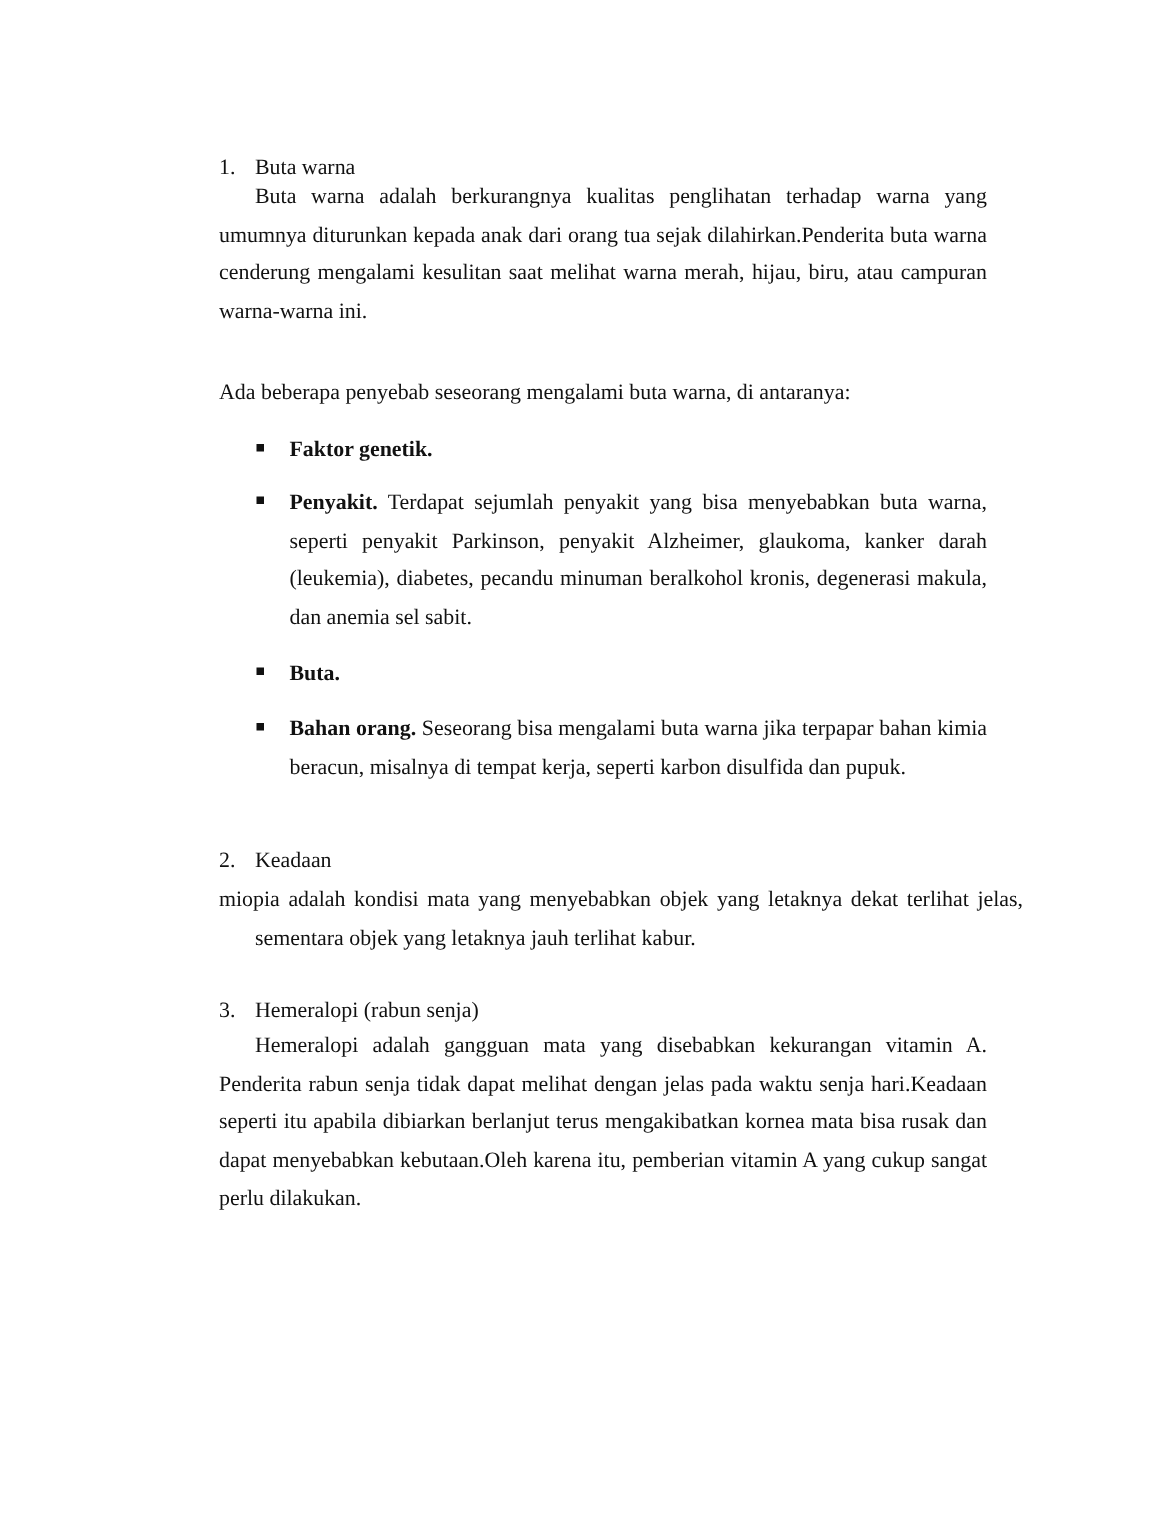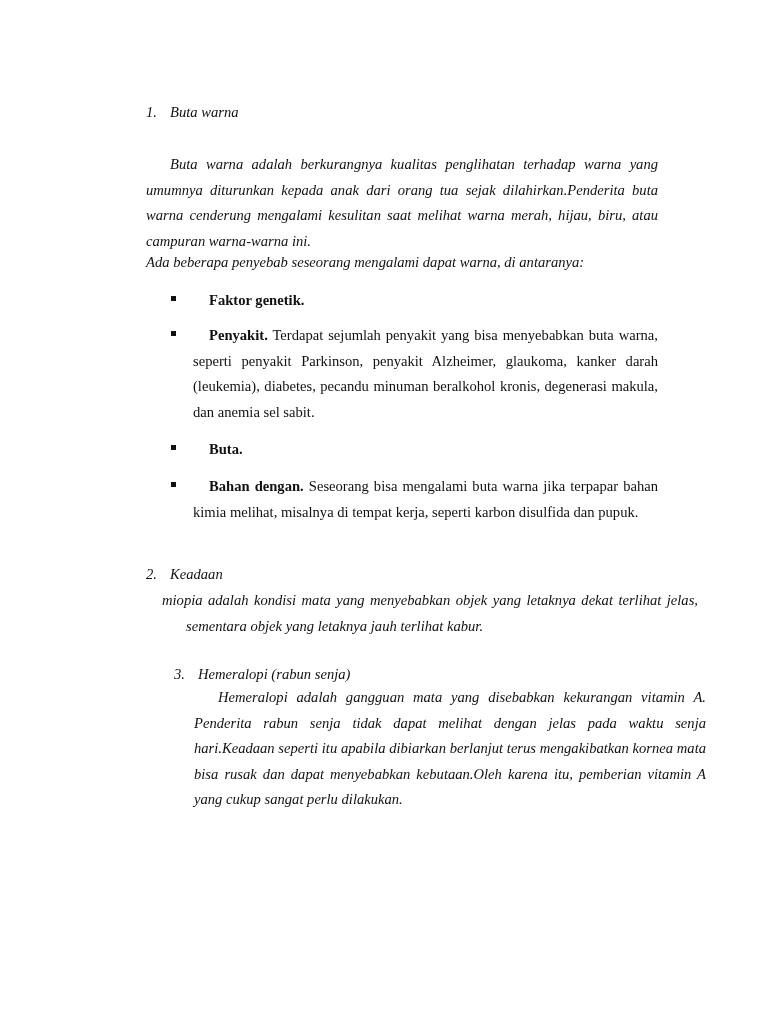"1. Buta warna" .abs { font-style: italic -> none }
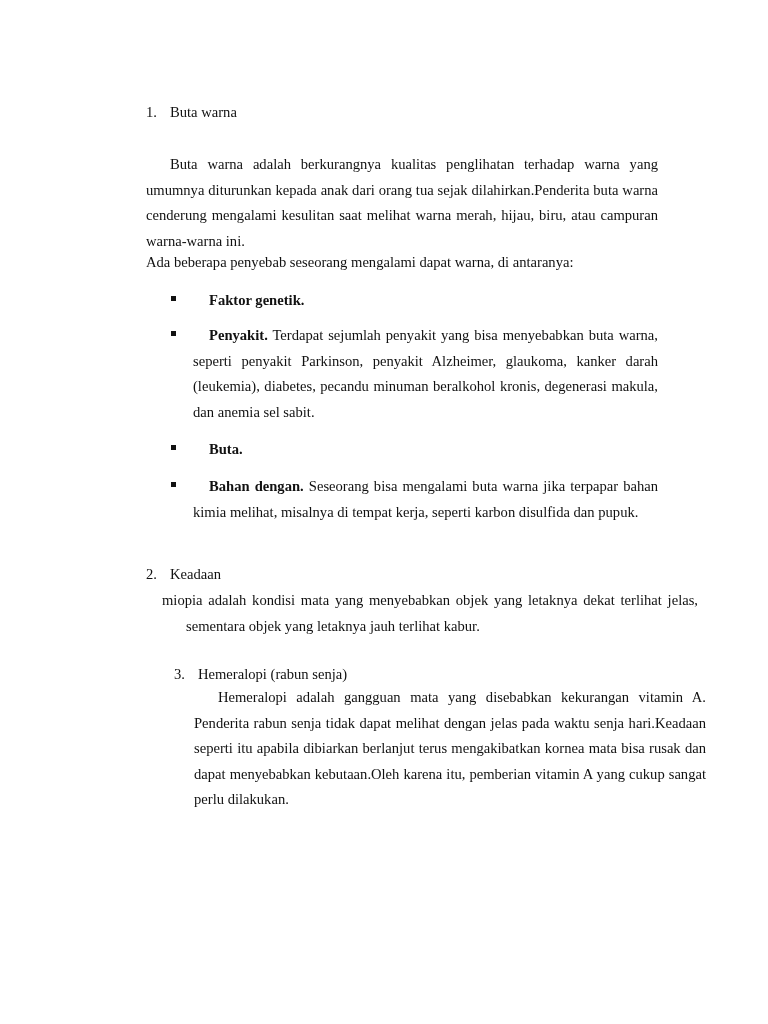"Buta warna adalah berkurangnya kualitas" p.abs { top: 152px -> 119px }
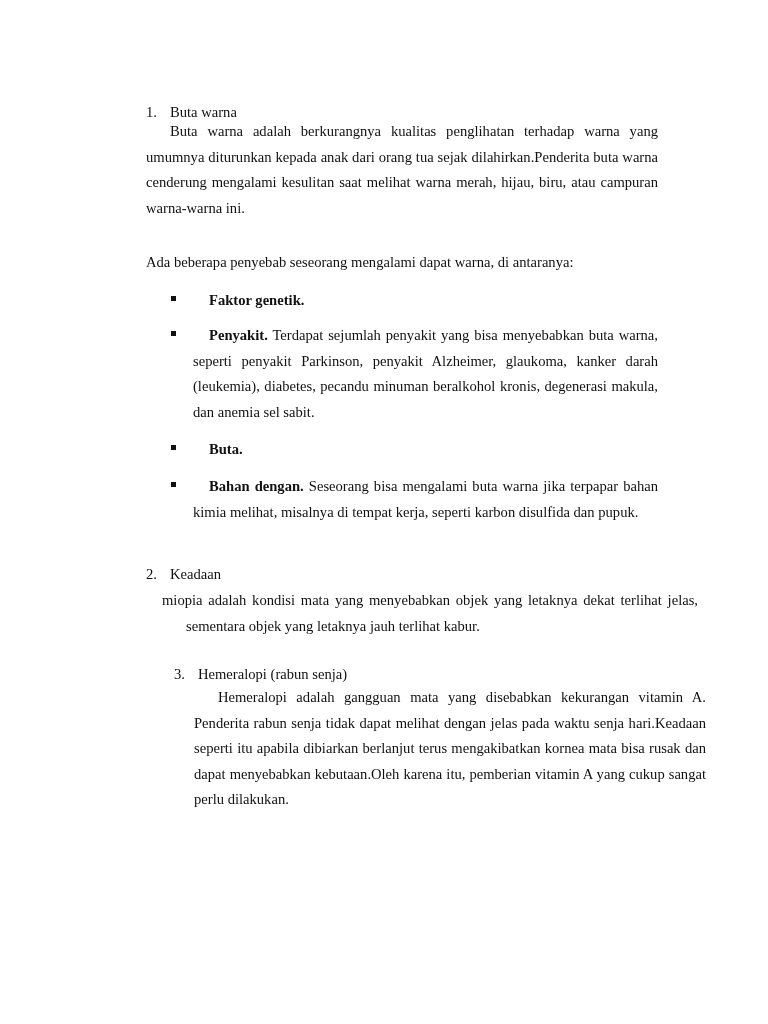"Ada beberapa penyebab seseorang" p.abs { text: dapat -> buta }
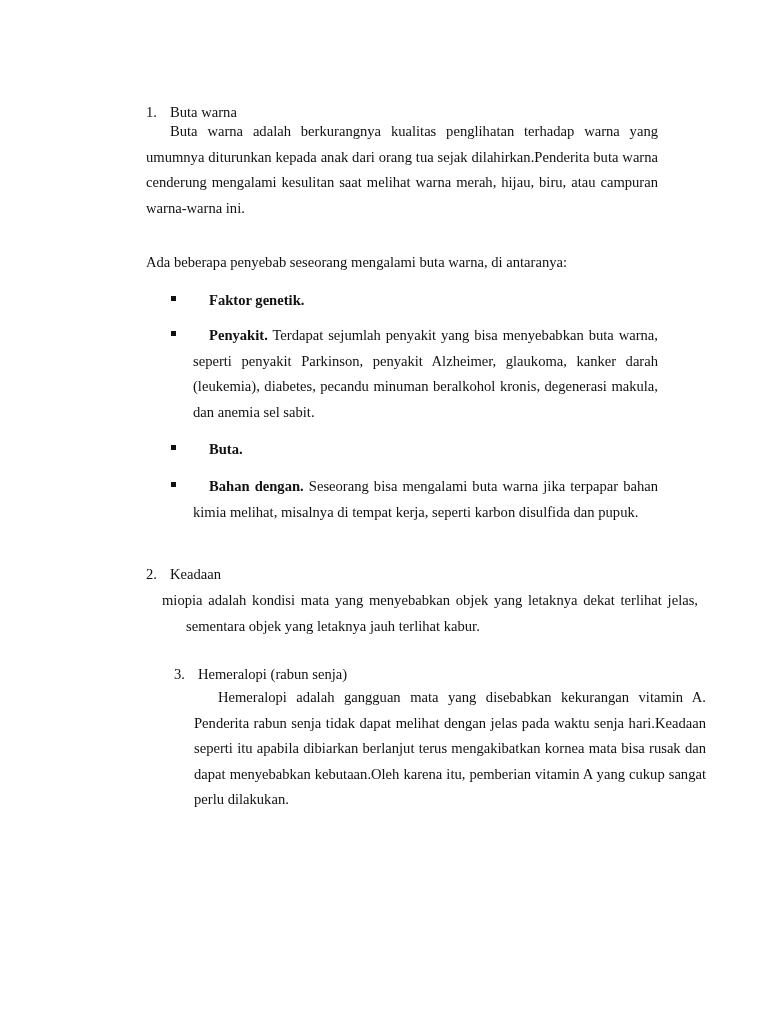"Faktor genetik." .bullet-body b { margin-left: 16px -> none }
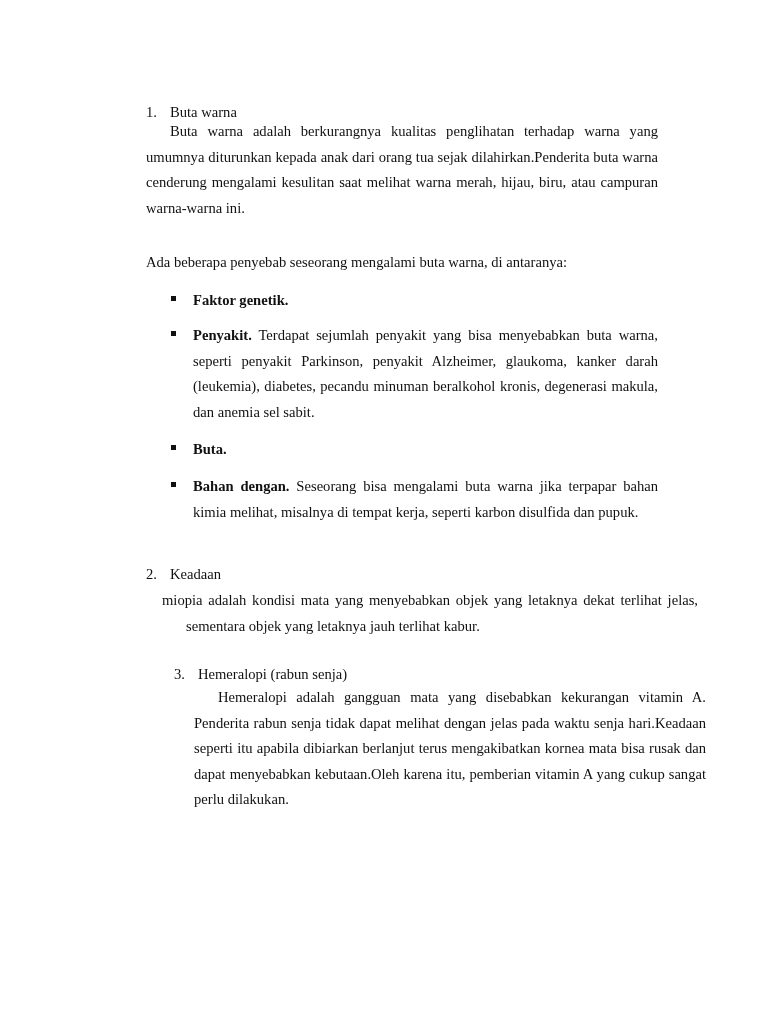"Bahan dengan." b { text: dengan -> orang }
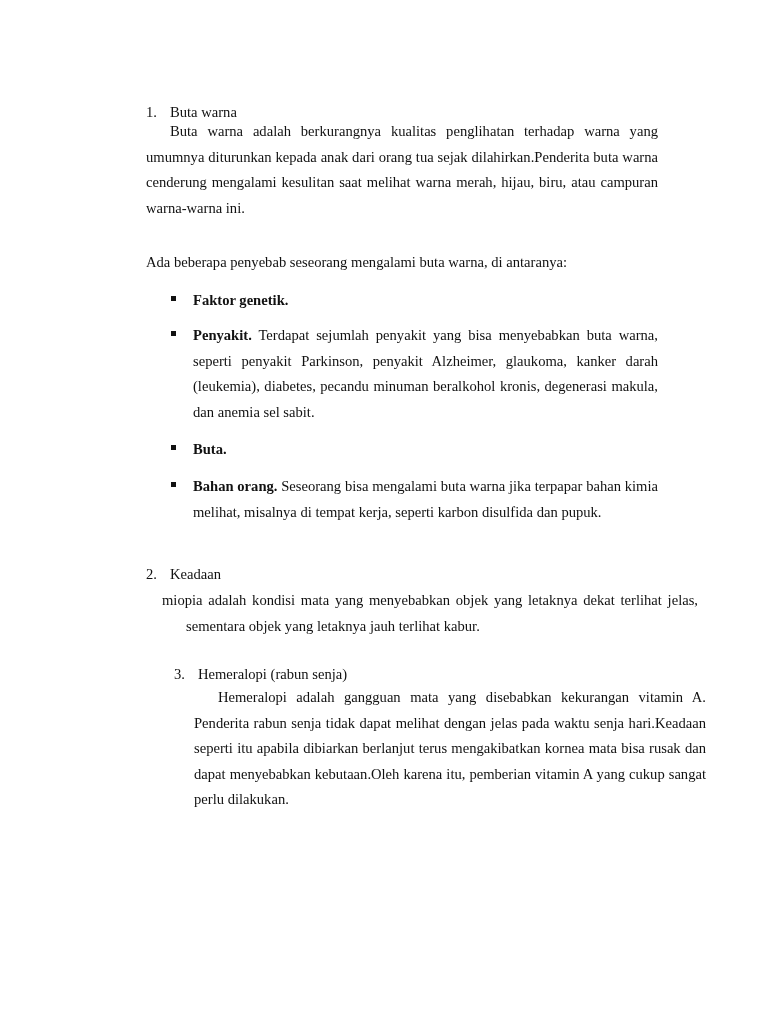"Seseorang bisa mengalami buta warna" span { text: melihat -> beracun }
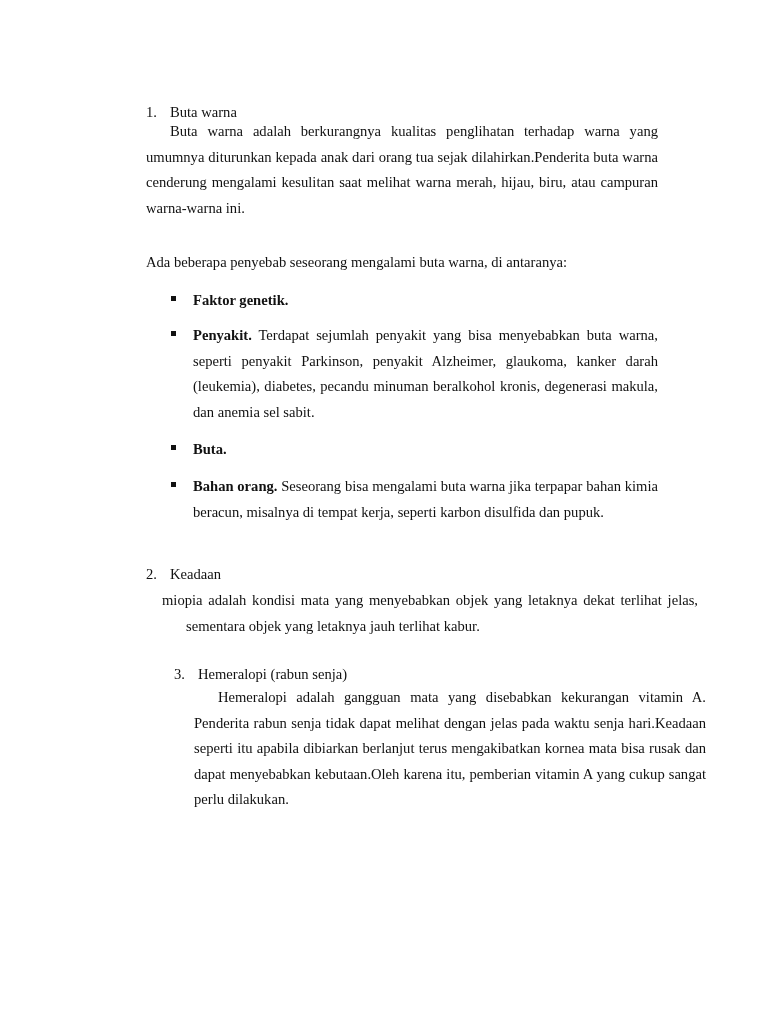"miopia adalah kondisi mata yang" p.abs { margin-left: 16px -> none }
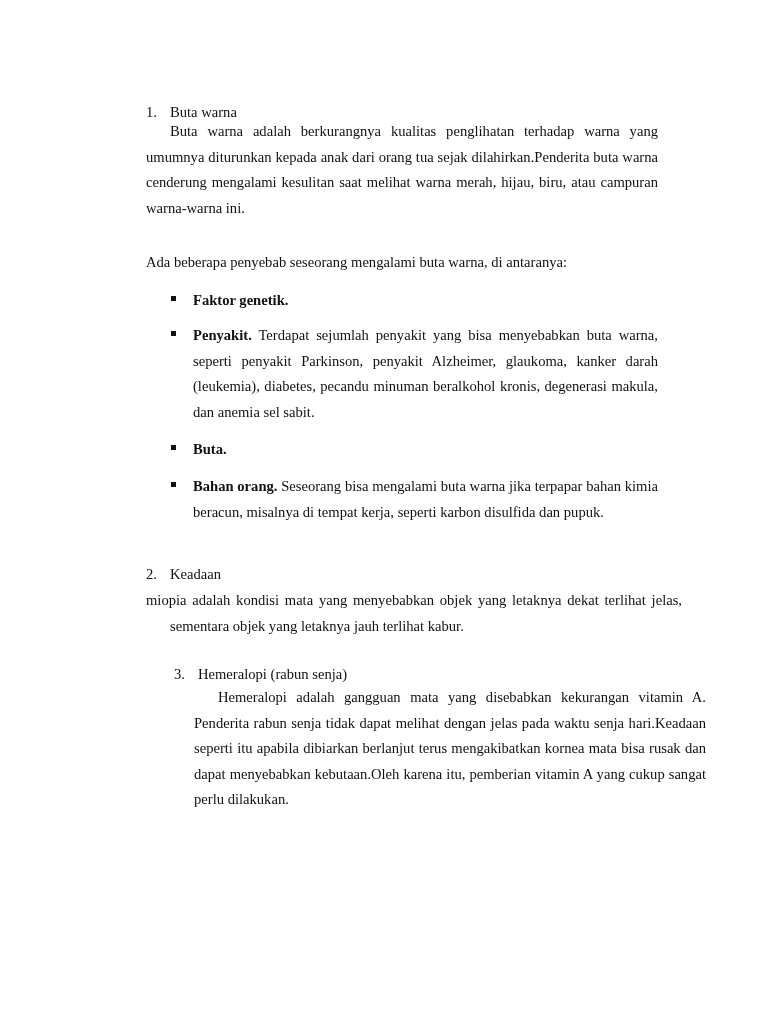"3. Hemeralopi (rabun senja)" div.abs { margin-left: 28px -> none }
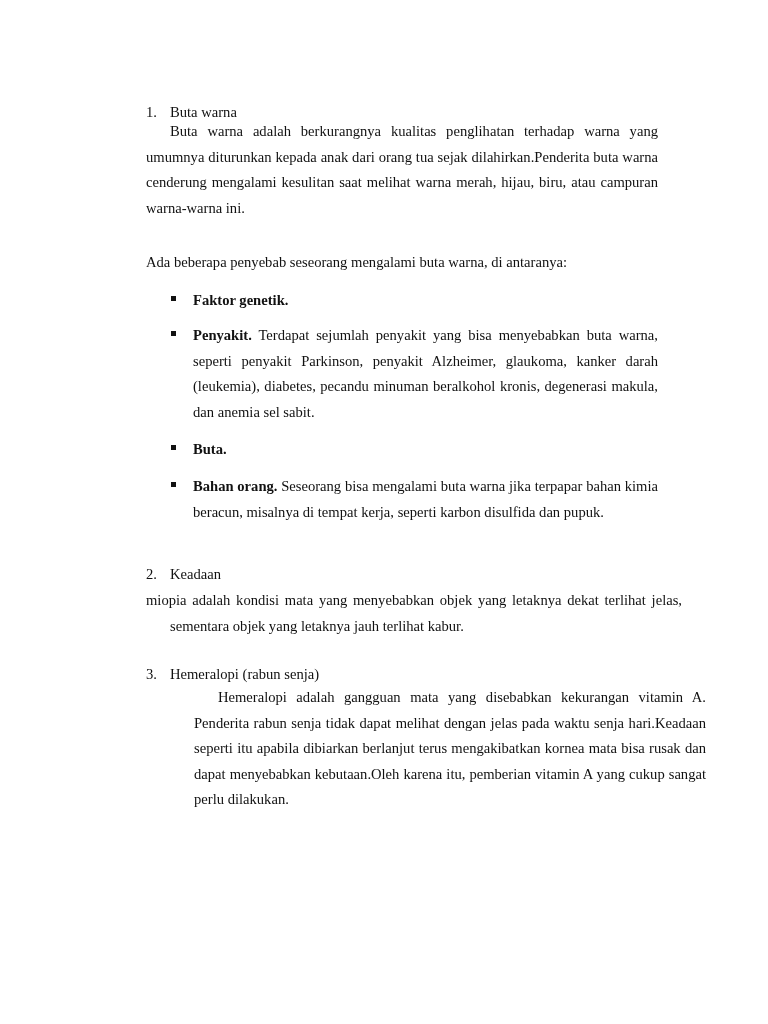"Hemeralopi adalah gangguan mata yang" p.abs { margin-left: 48px -> none }
